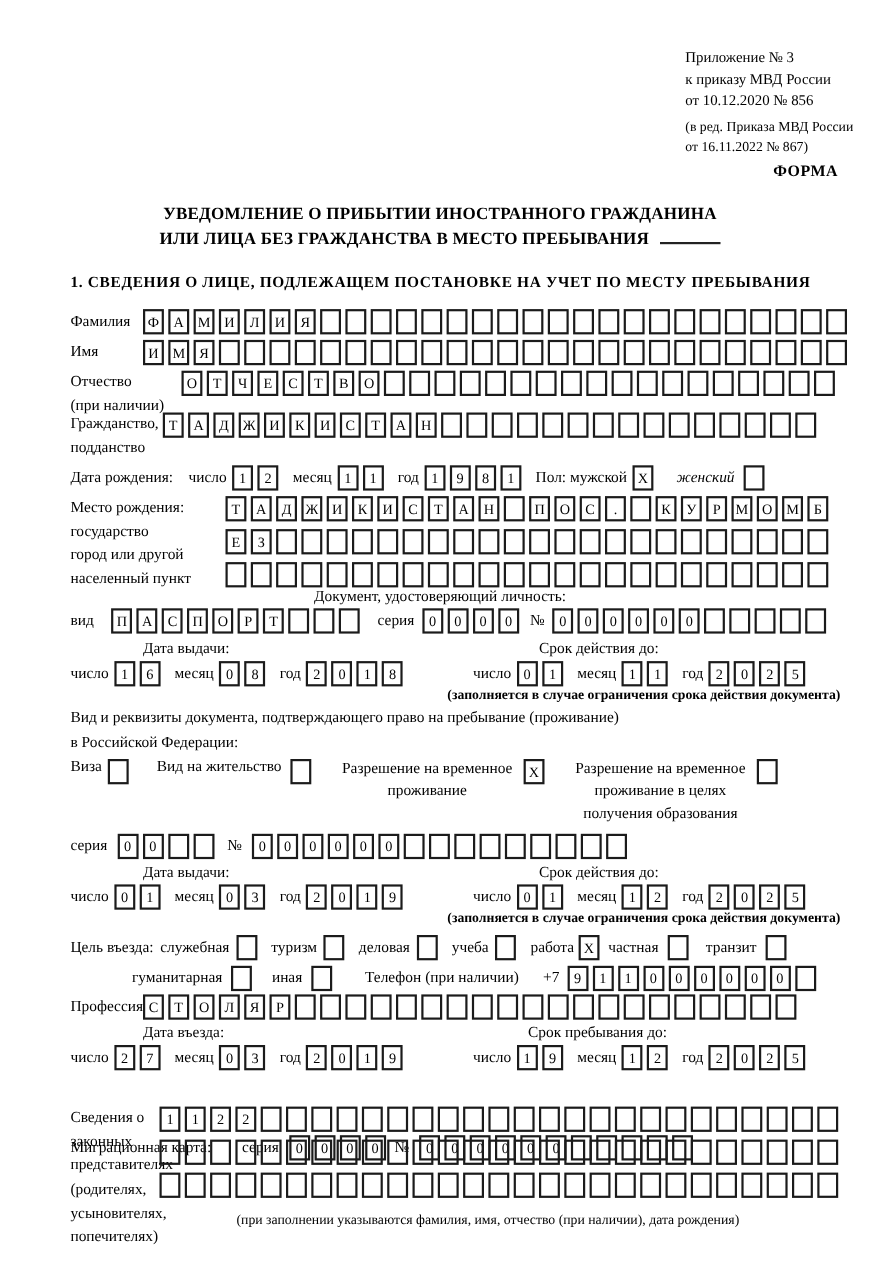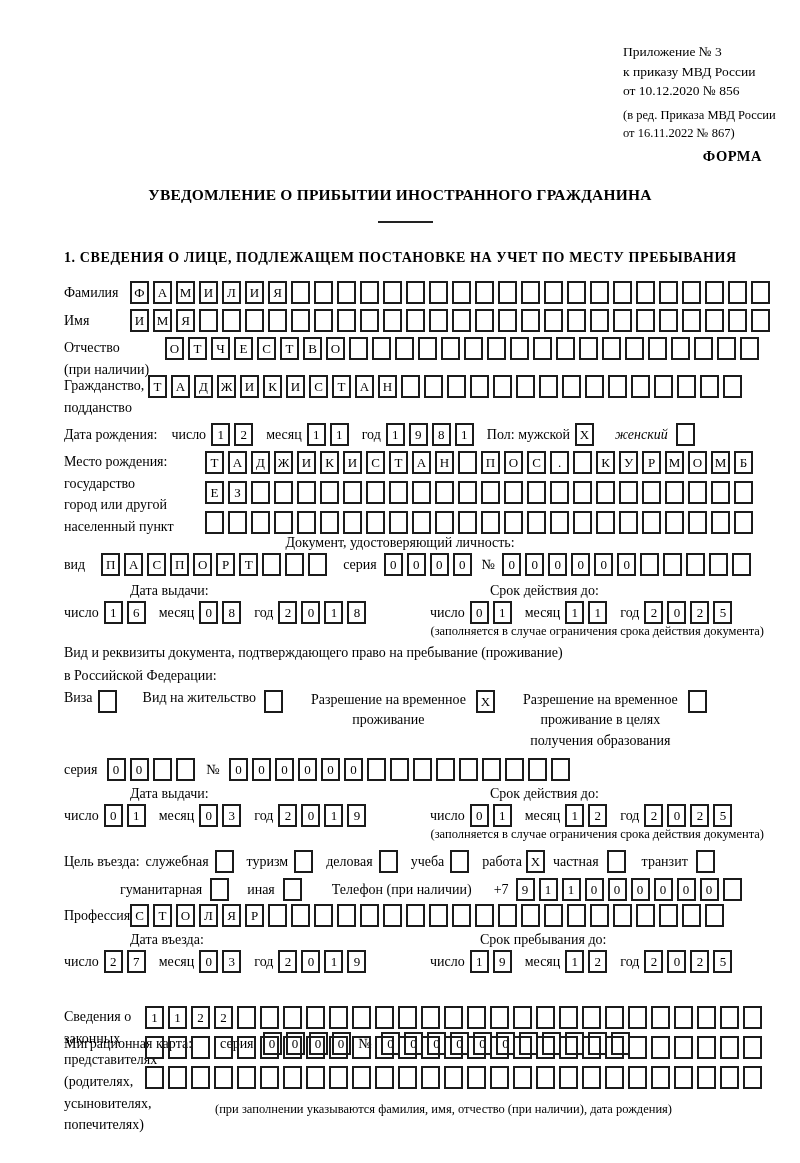"ИЛИ ЛИЦА БЕЗ ГРАЖДАНСТВА В" span { html: none -> <span>ИЛИ ЛИЦА БЕЗ ГРАЖДАНСТВА В МЕСТО ПРЕБЫВАНИЯ</span> }
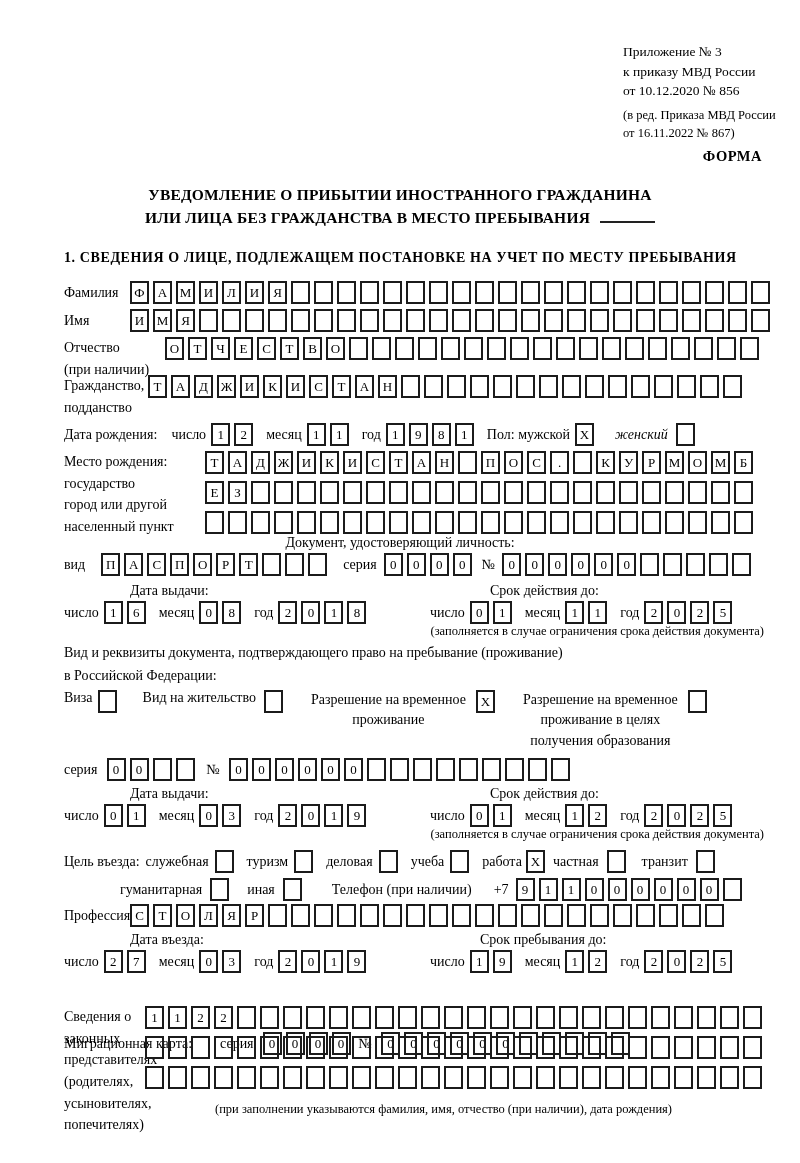"(заполняется в случае ограничения срока" .note { font-weight: none -> bold }
